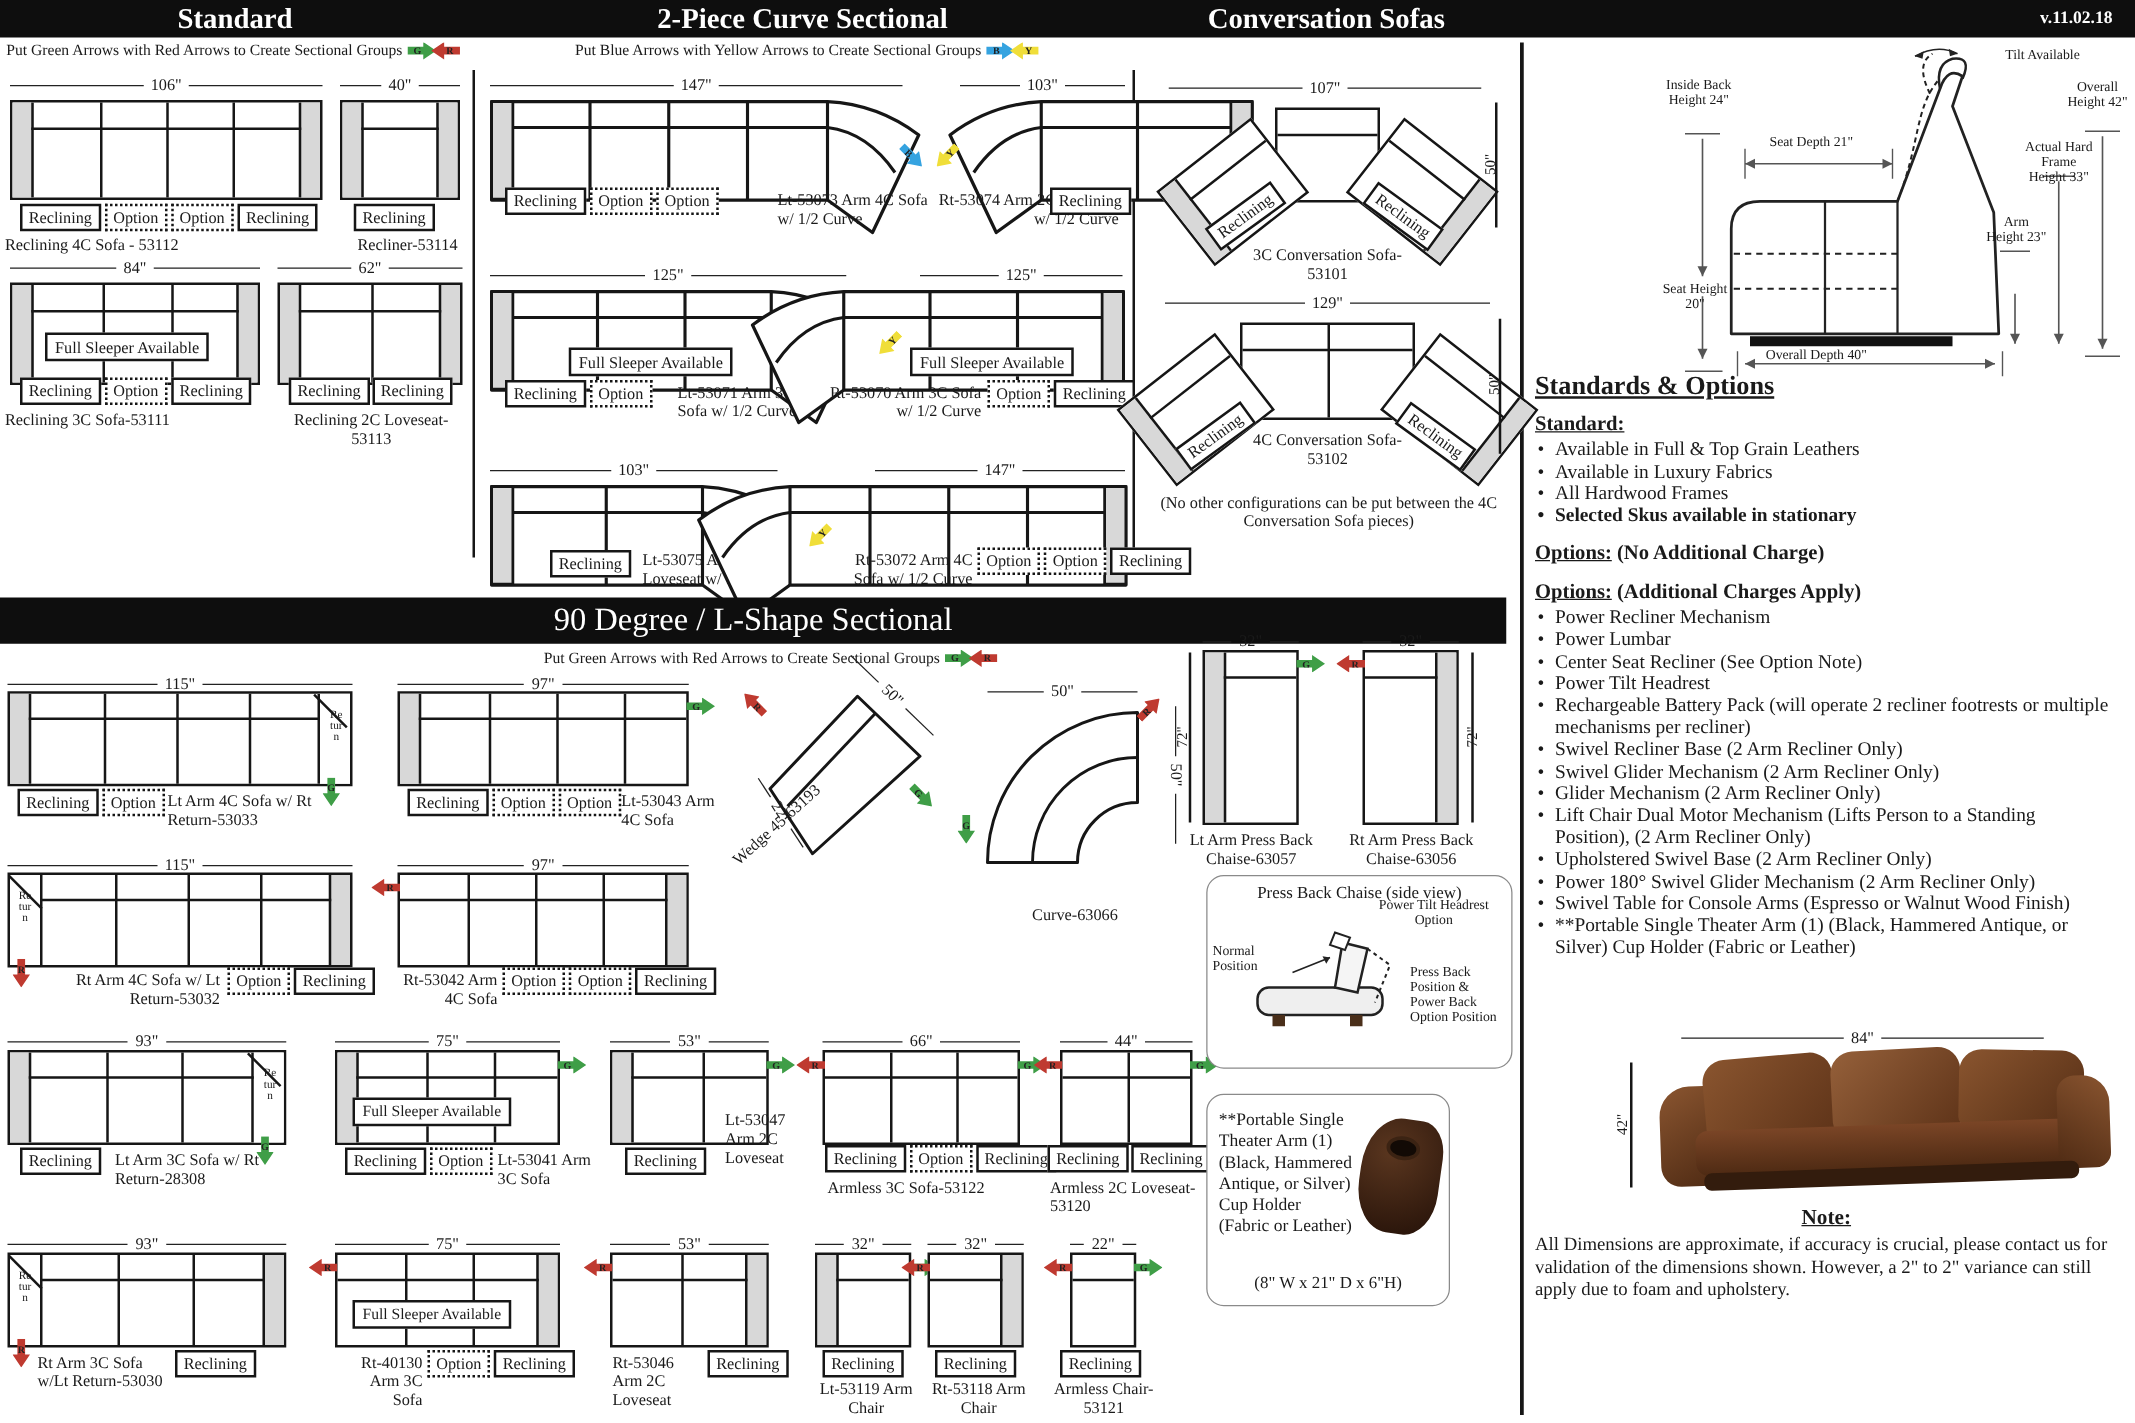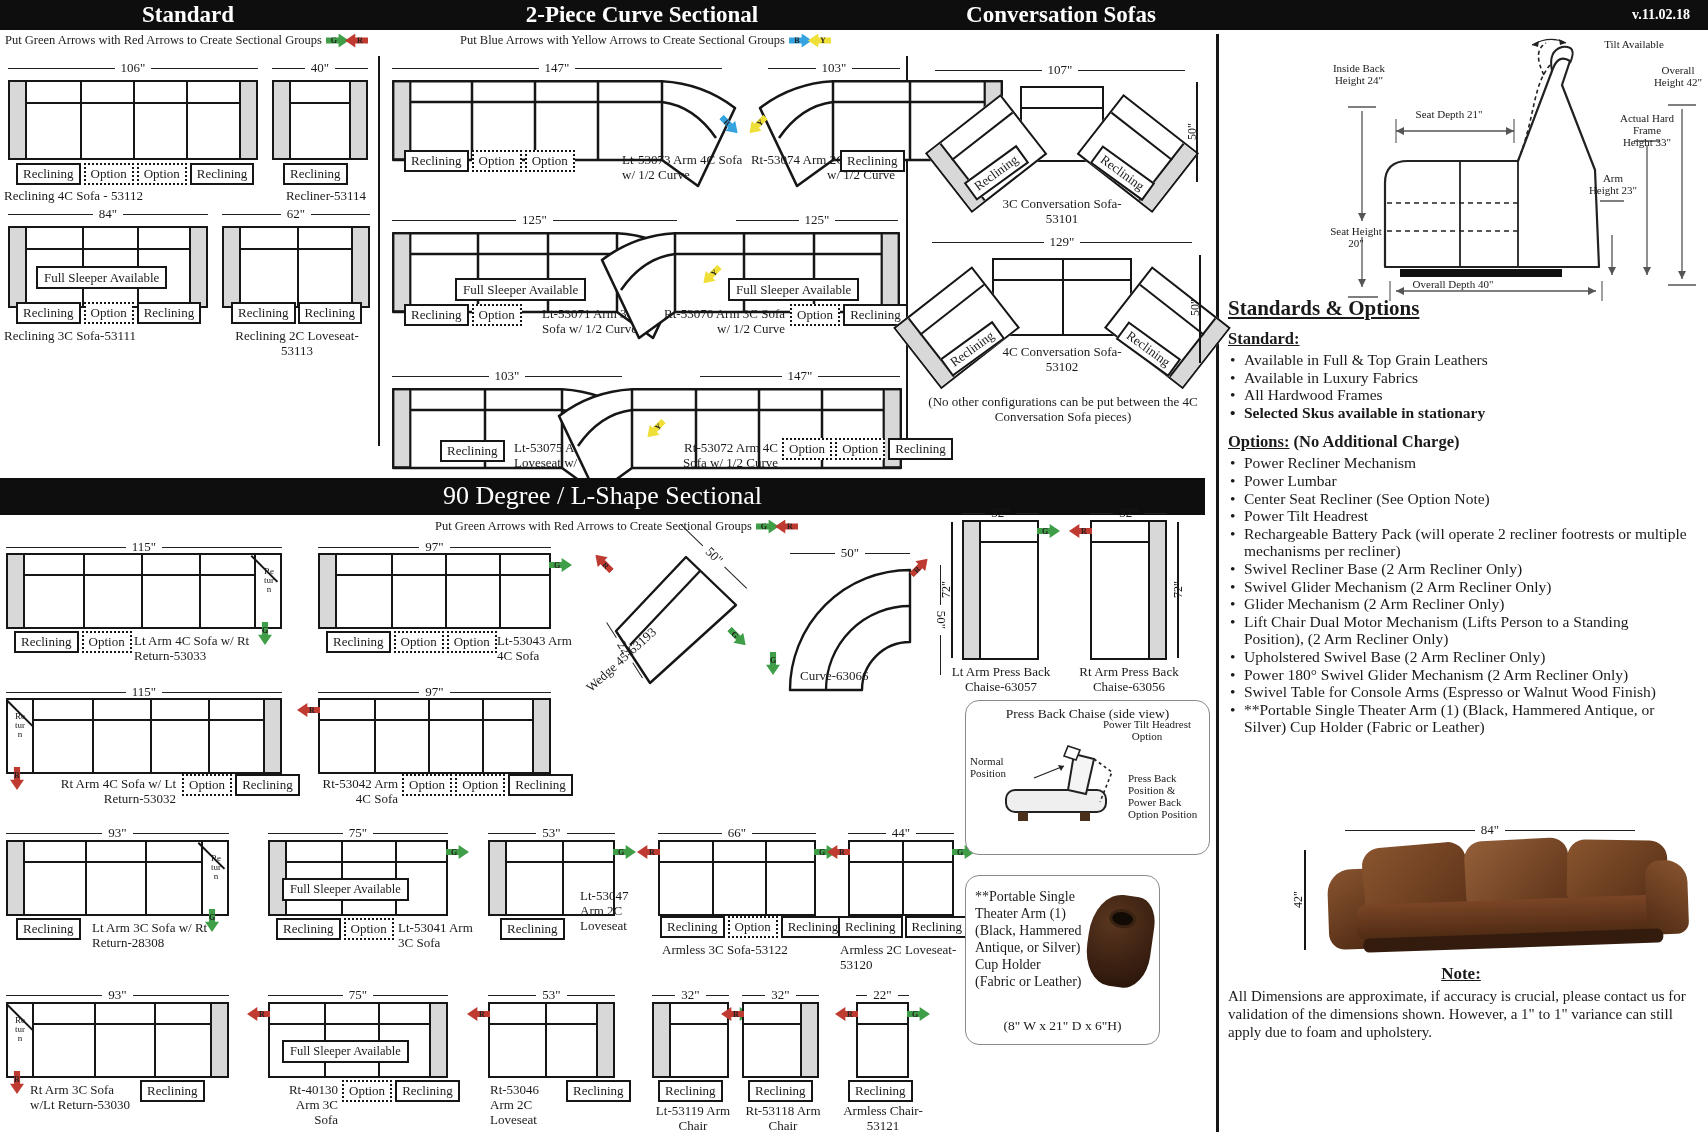"Options: (Additional Charges Apply)" h2 { html: none -> <h2><span>Options:</span> <span>(Additional Charges Apply)</span></h2> }
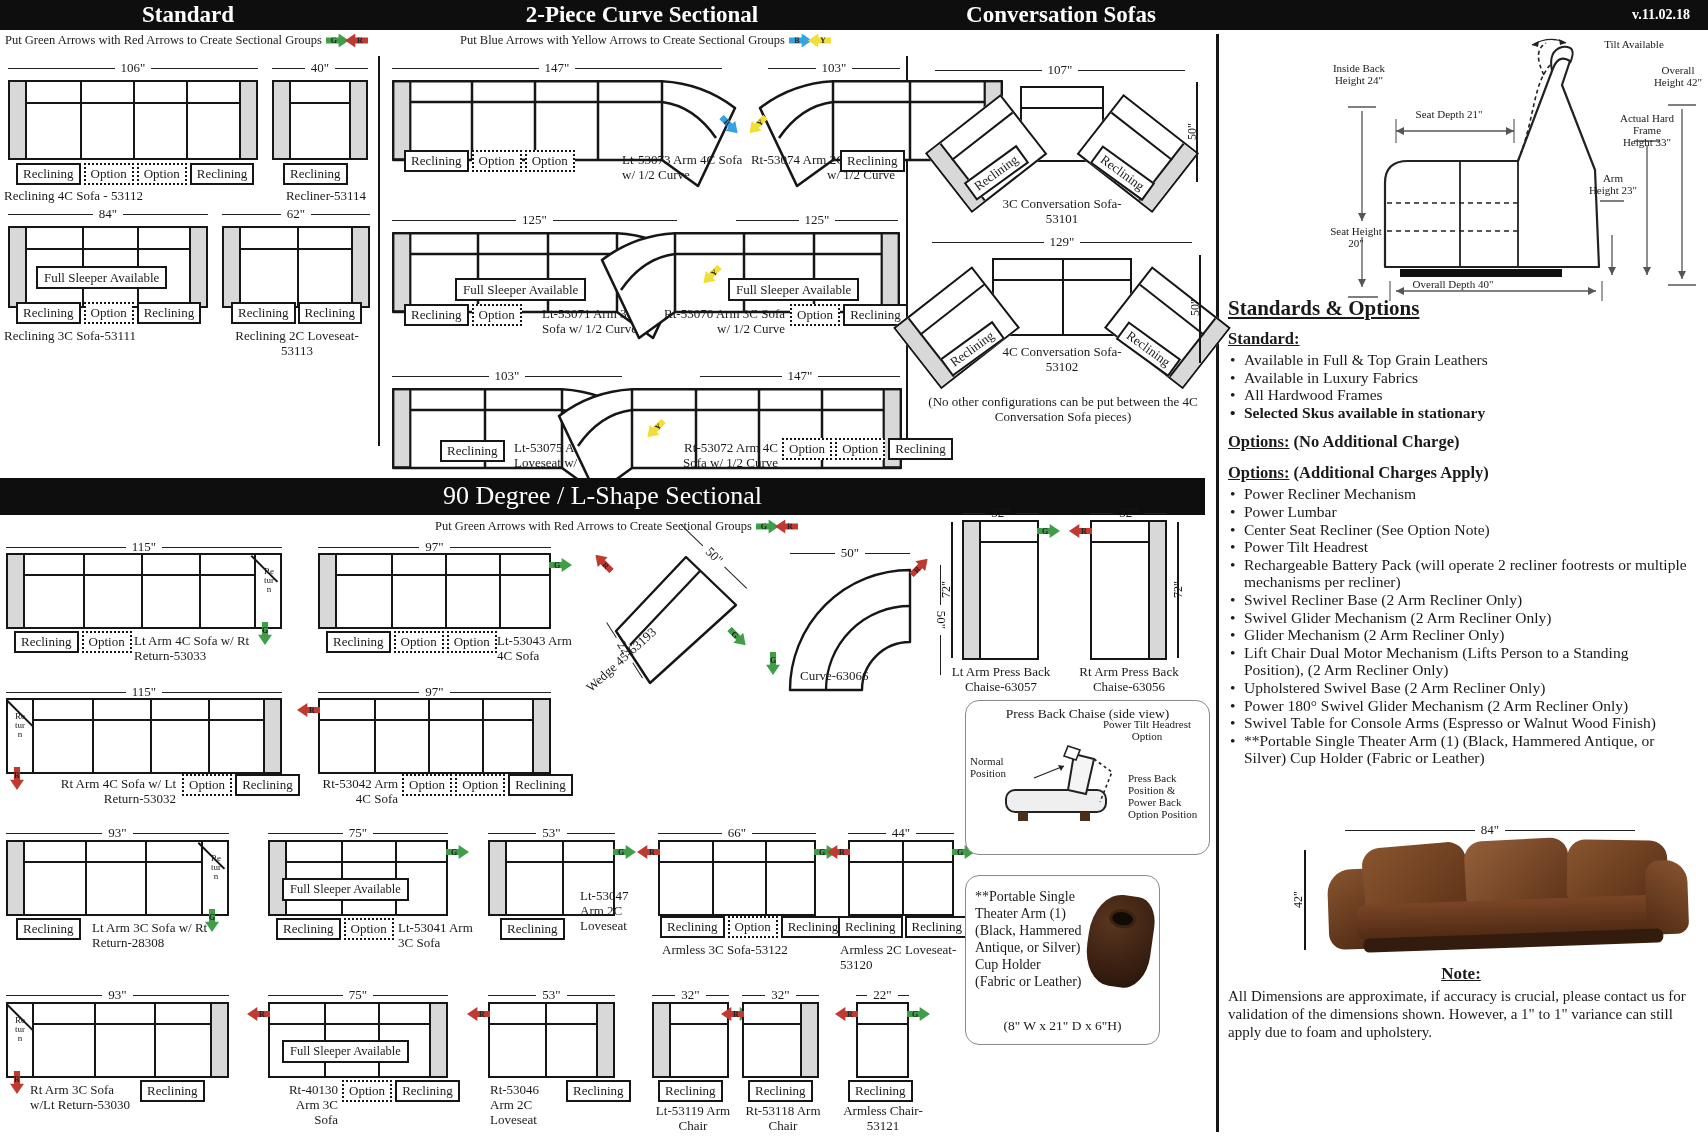"Curve-63066" div.cap { text-align: left -> center; top: 668px -> 724px }
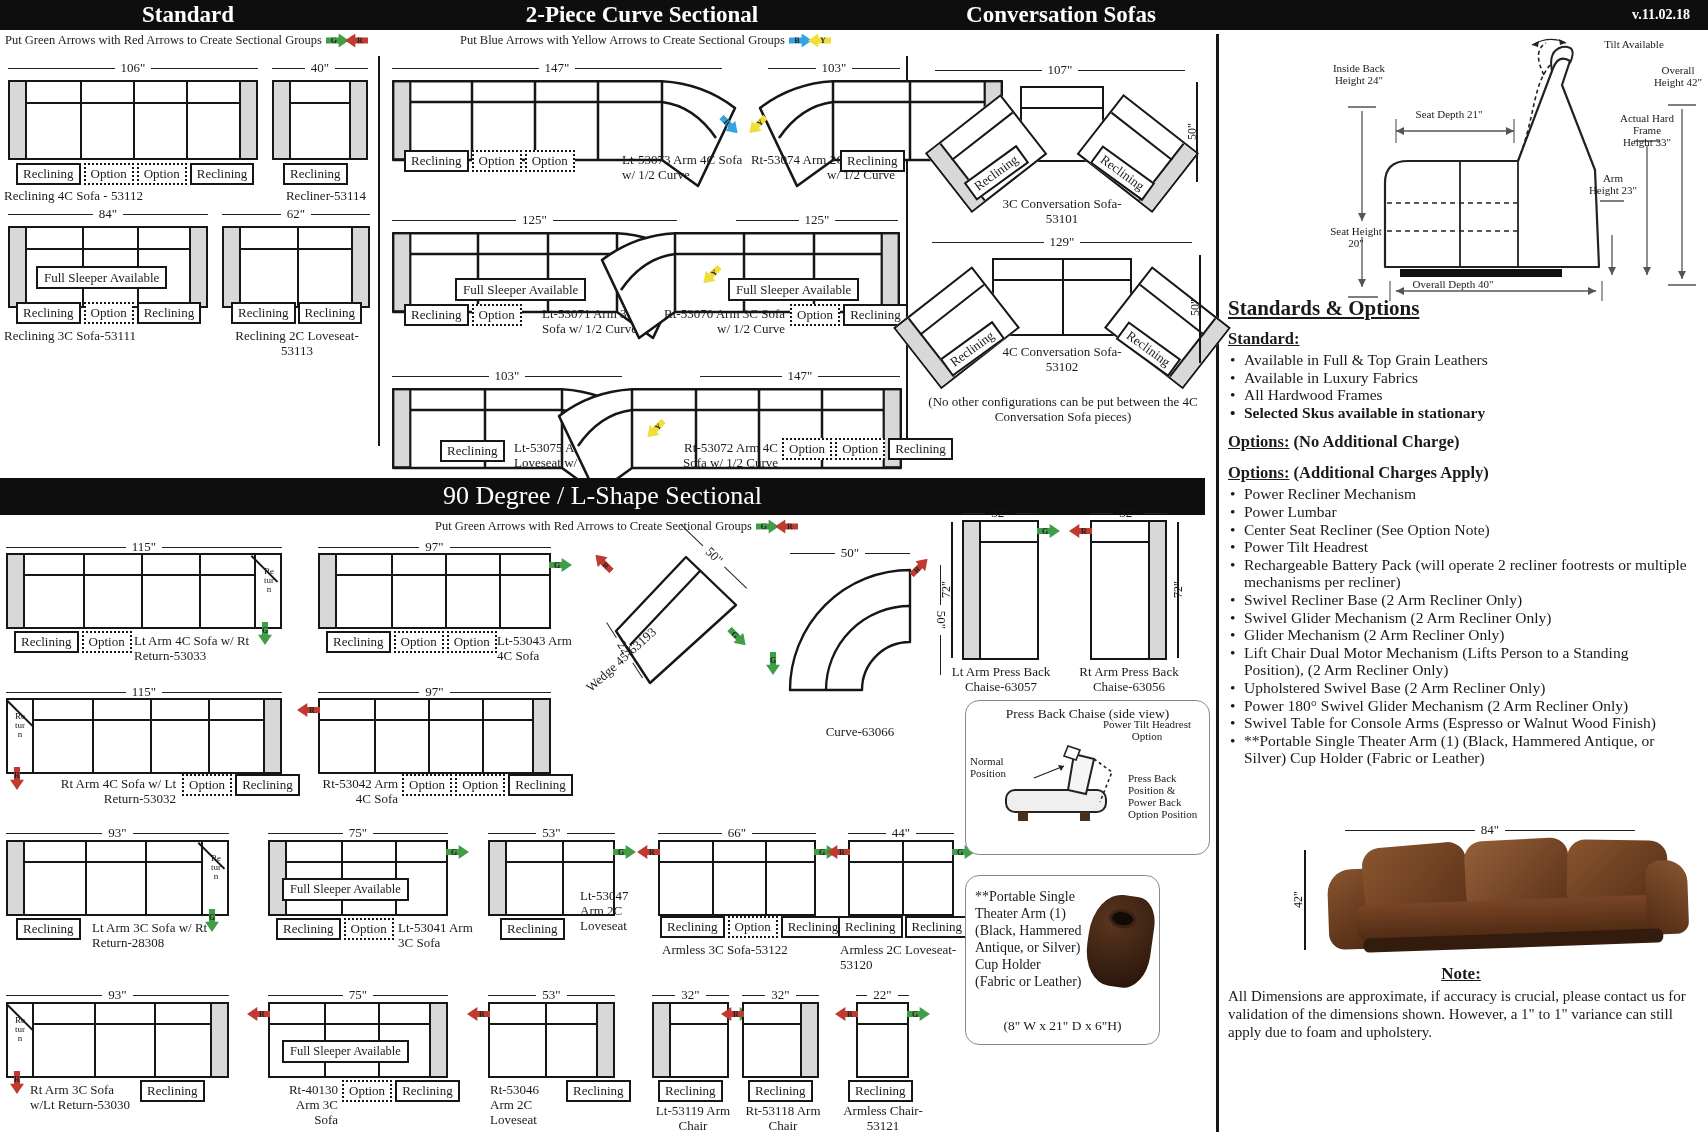"All Dimensions are approximate, if" div.nb { text: 1" to 1 -> 2" to 2 }
